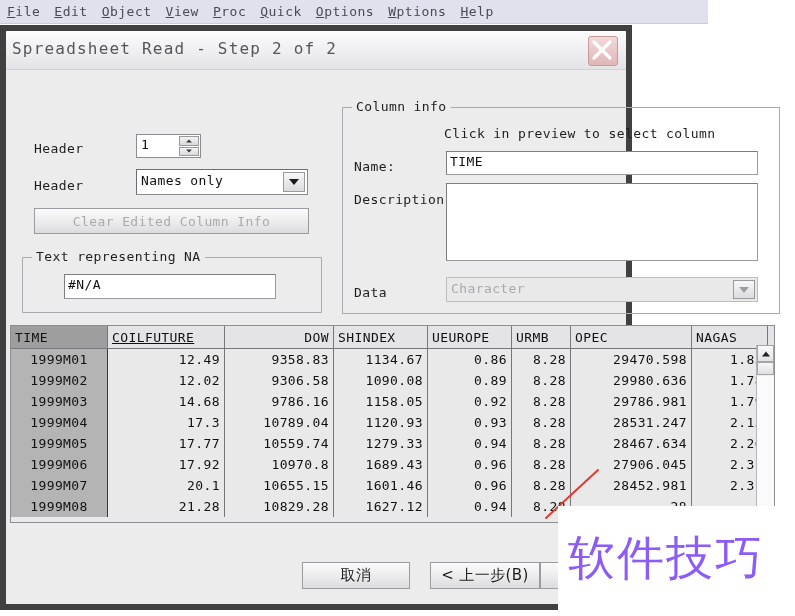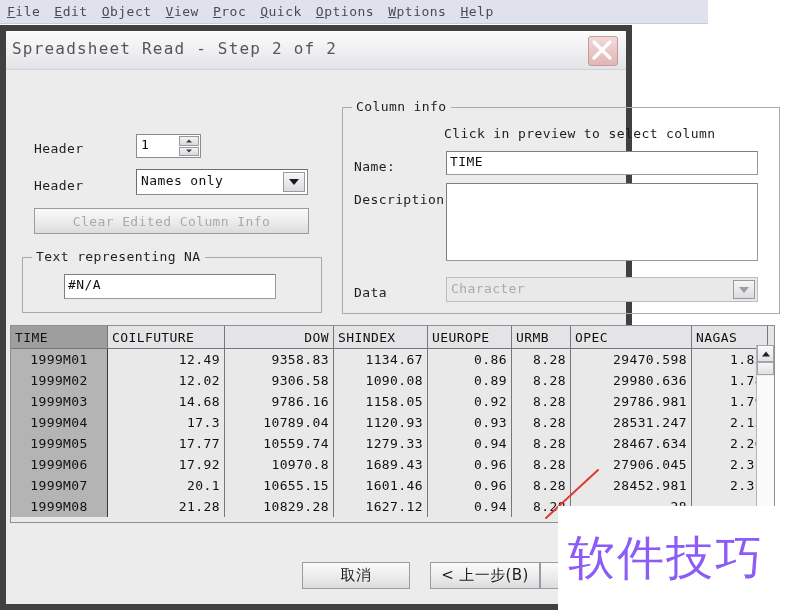"COILFUTURE" th { text-decoration: none -> underline }
